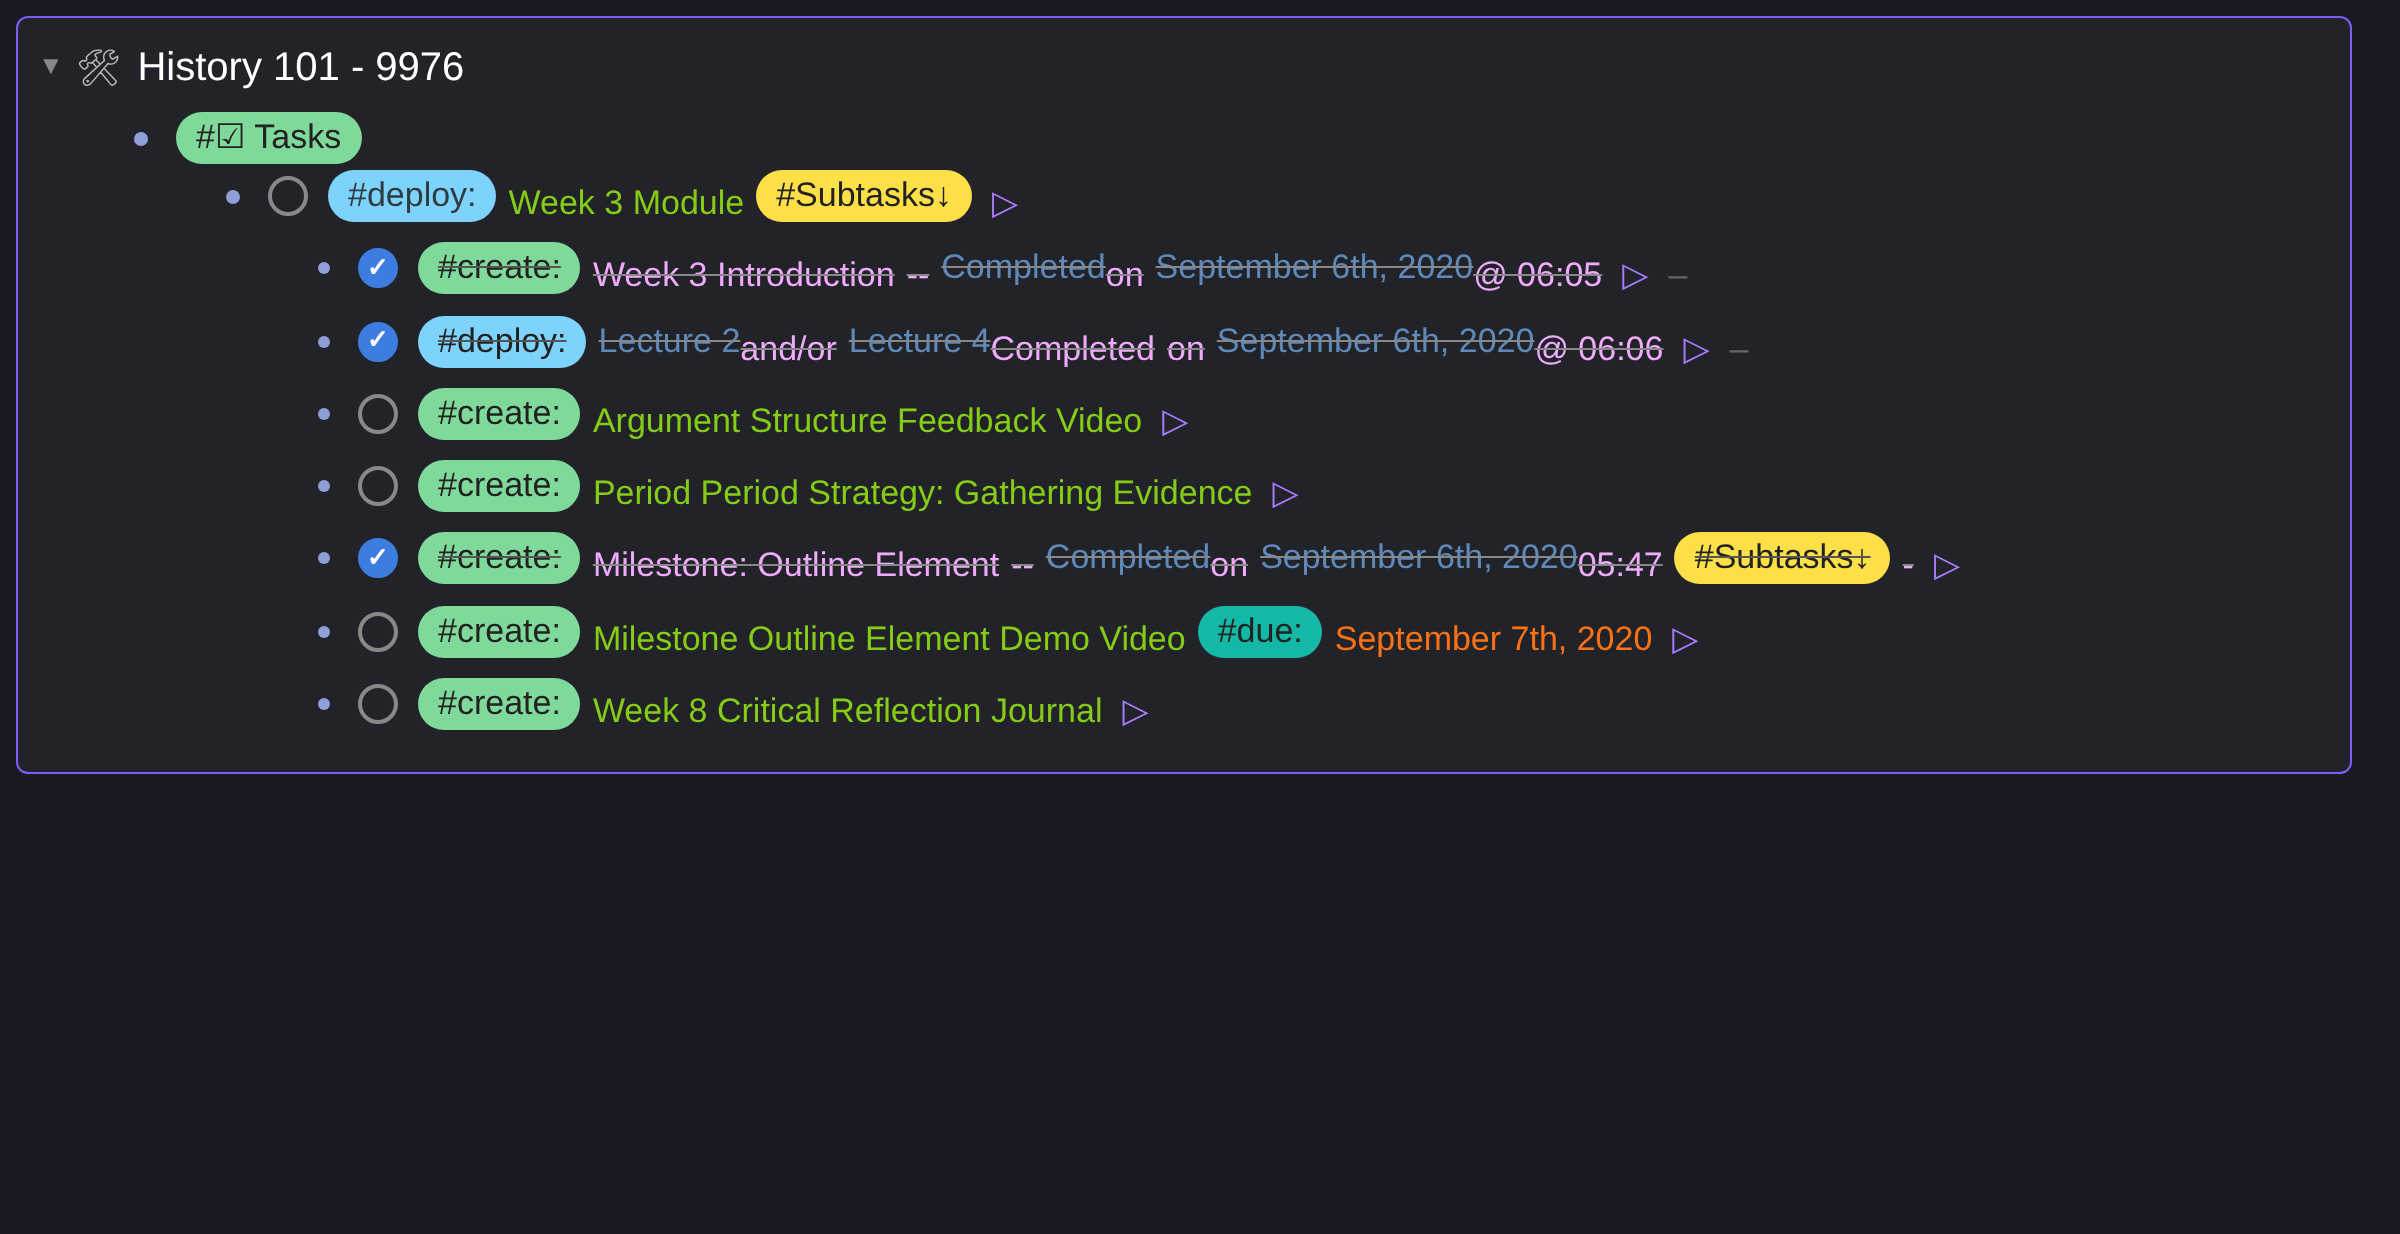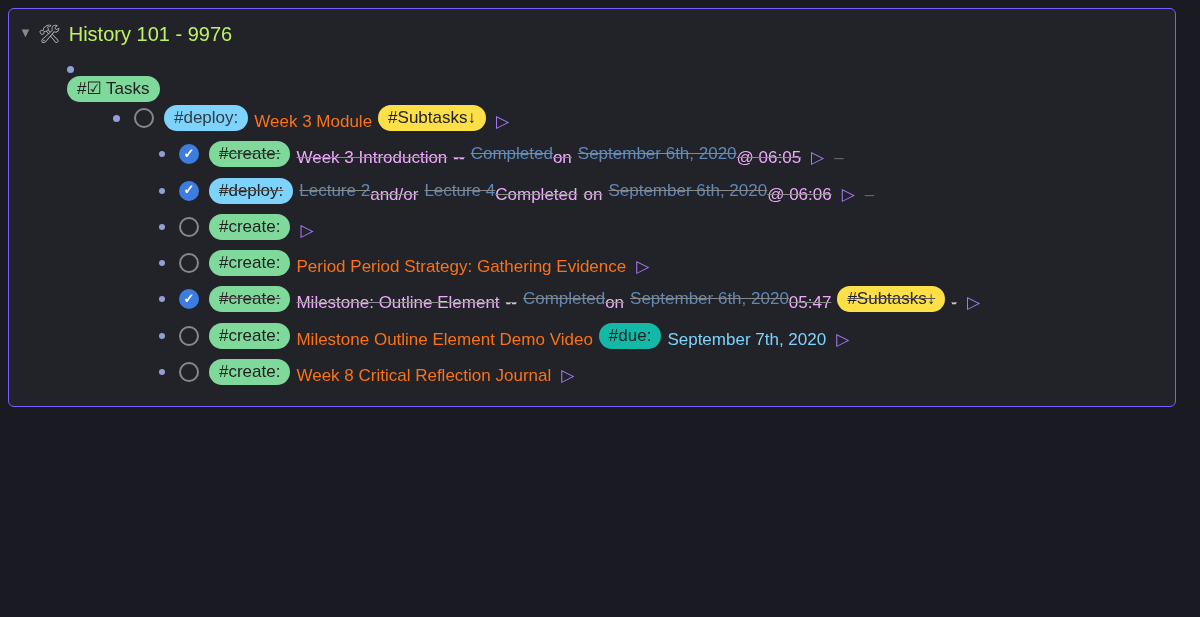"History 101 - 9976" .page-title { color: #bef264 -> #ffffff }
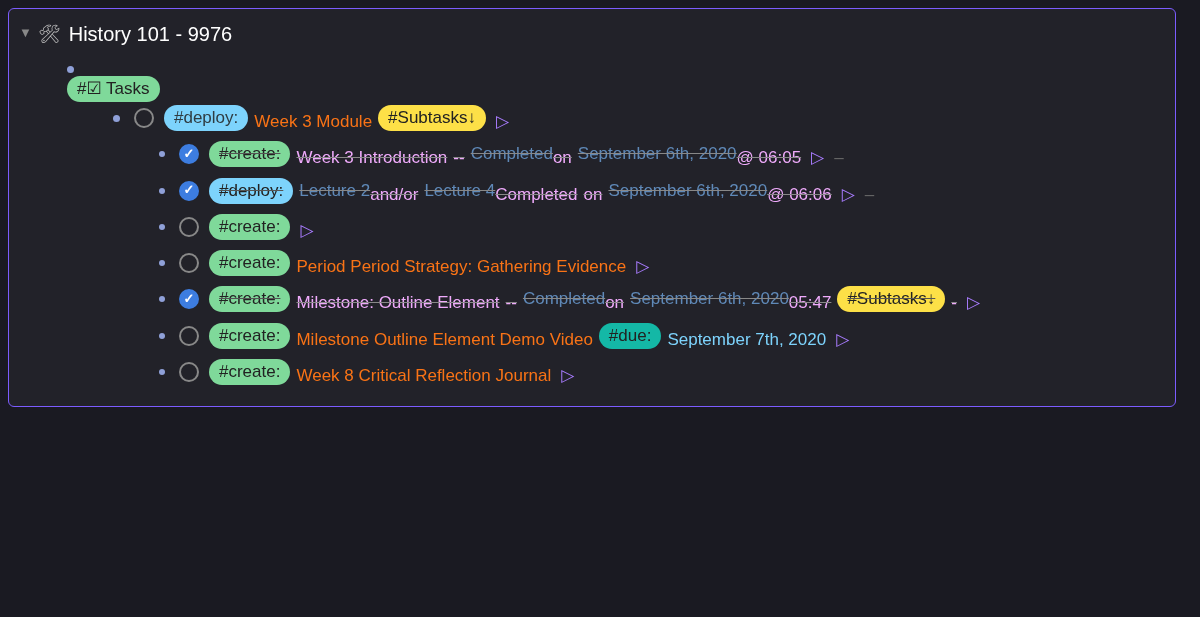"#☑ Tasks" .indent-1 { flex-direction: column -> none }
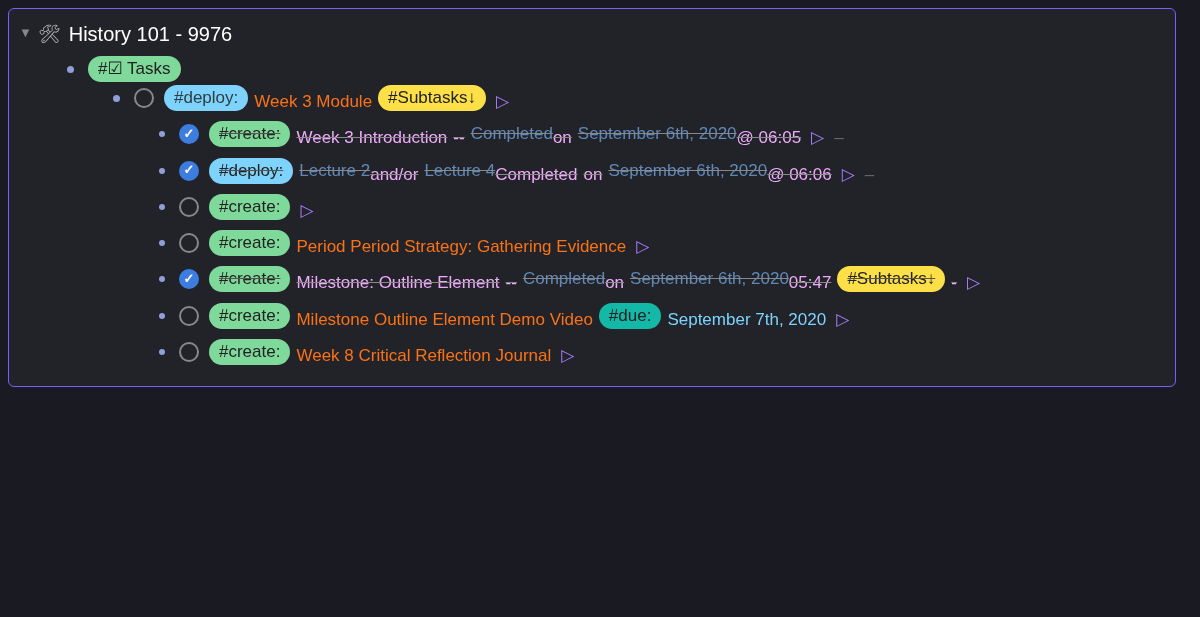"Week 3 Module" .txt { color: #f97316 -> #84cc16 }
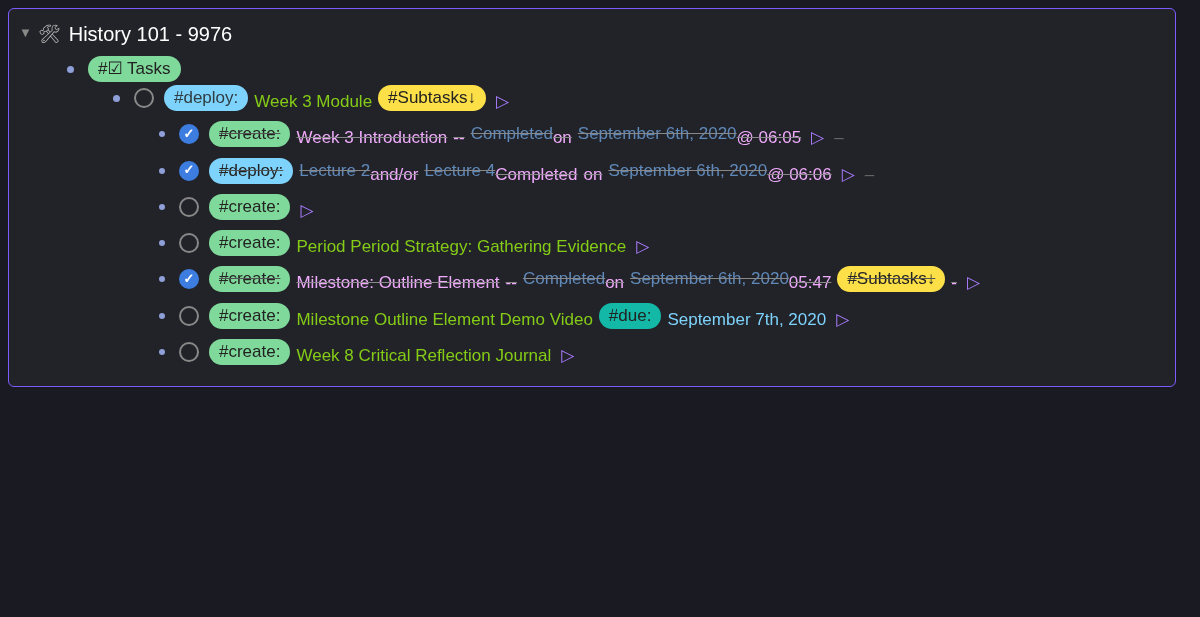"Argument Structure Feedback Video" span.txt { html: none -> <span>Argument Structure Feedback Video</span> }
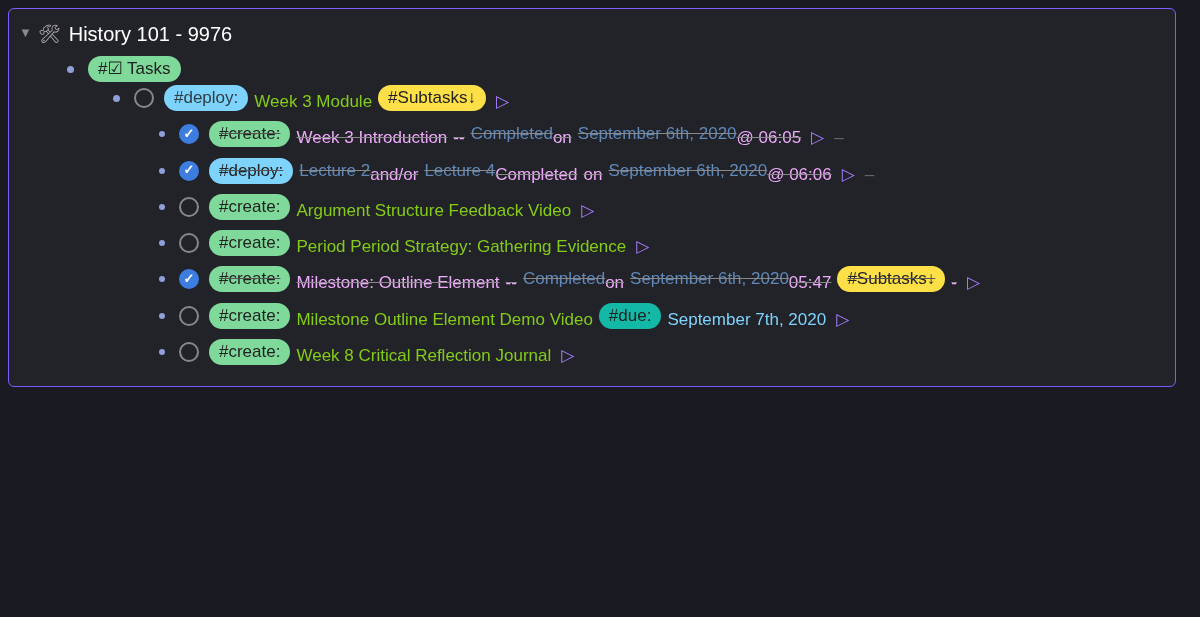"September 7th, 2020" .link { color: #7dd3fc -> #f97316 }
